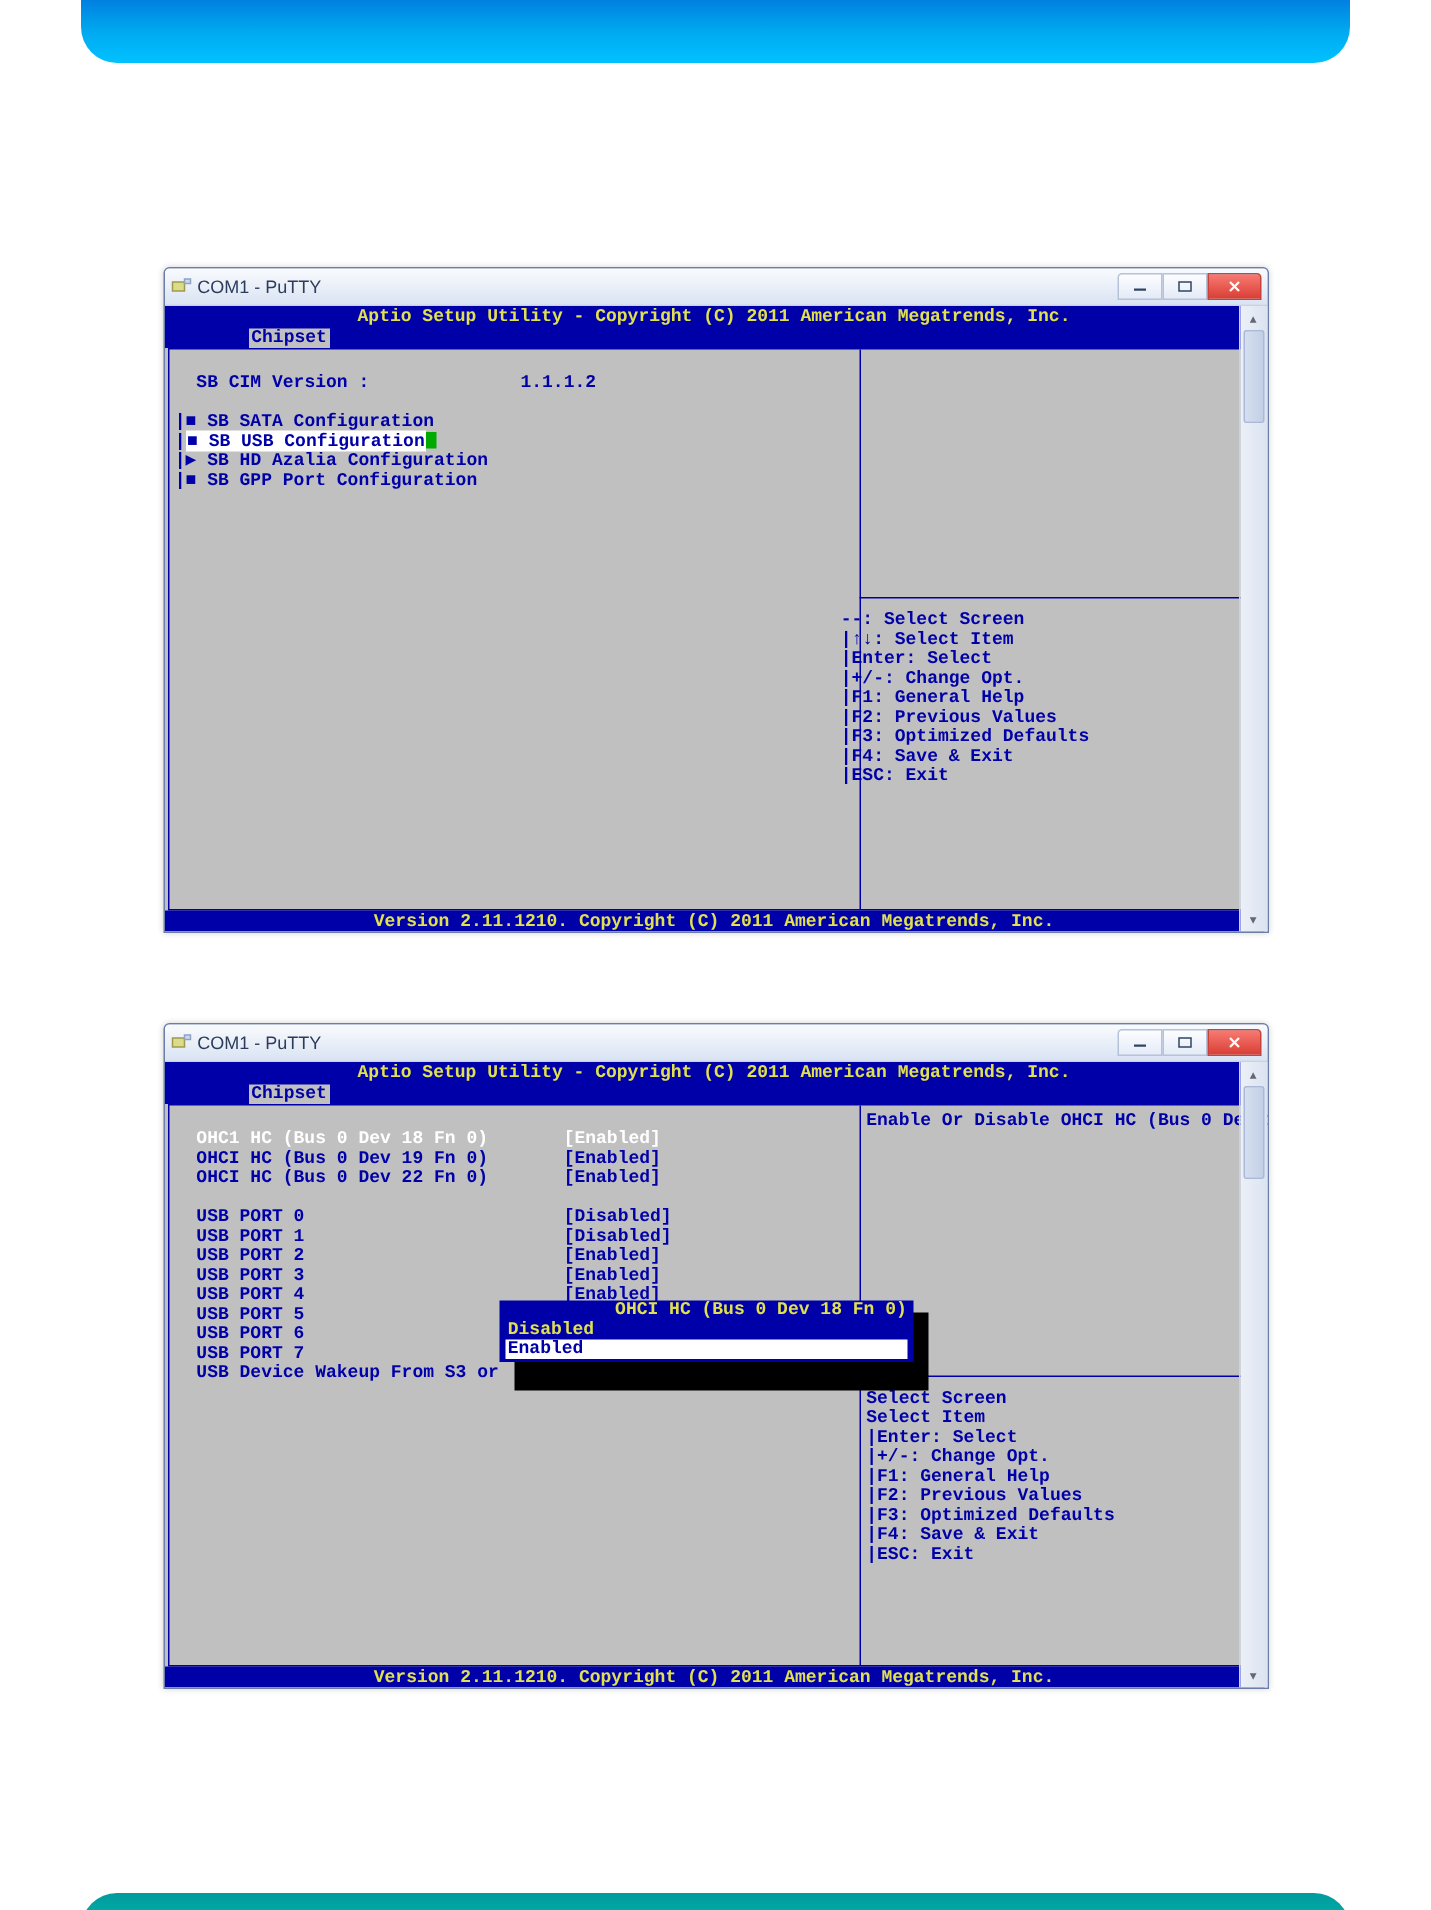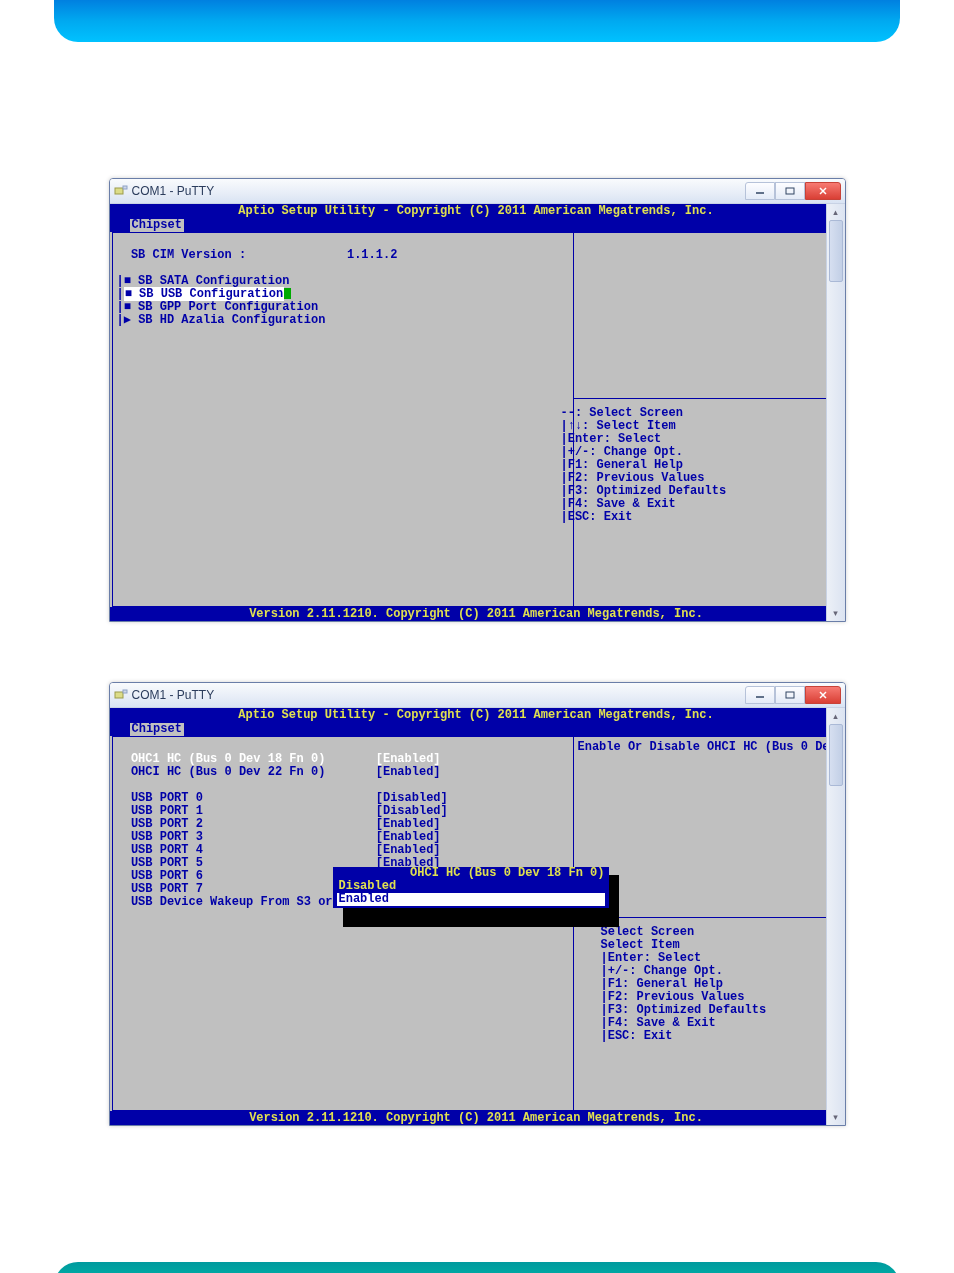"Chipset" .bar-tab { padding-left: 20px -> 56px }
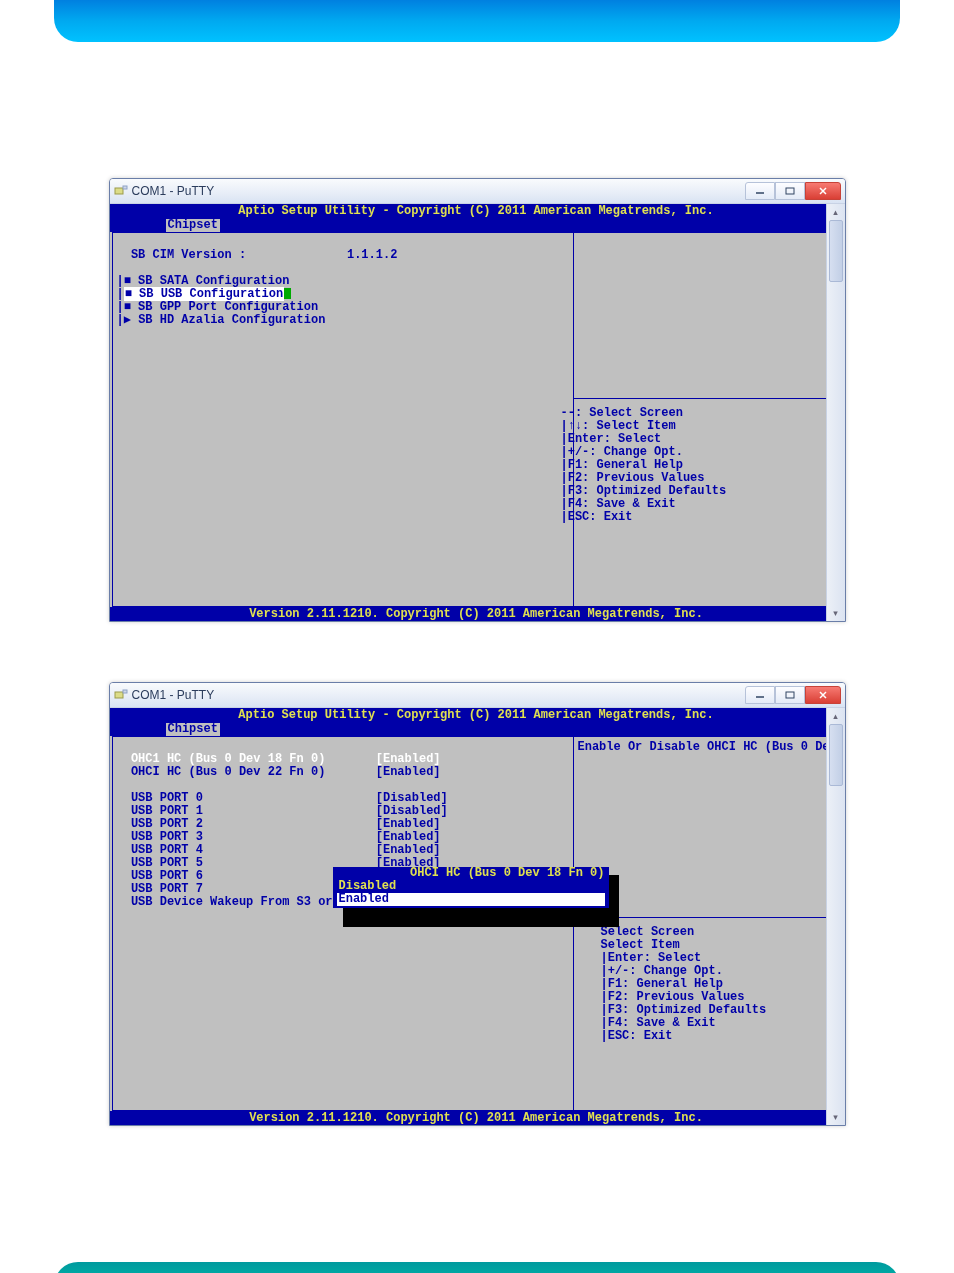"|■ SB GPP Port Configuration" div.line { order: before "|▶ SB HD Azalia Configuration" -> after "|▶ SB HD Azalia Configuration" }
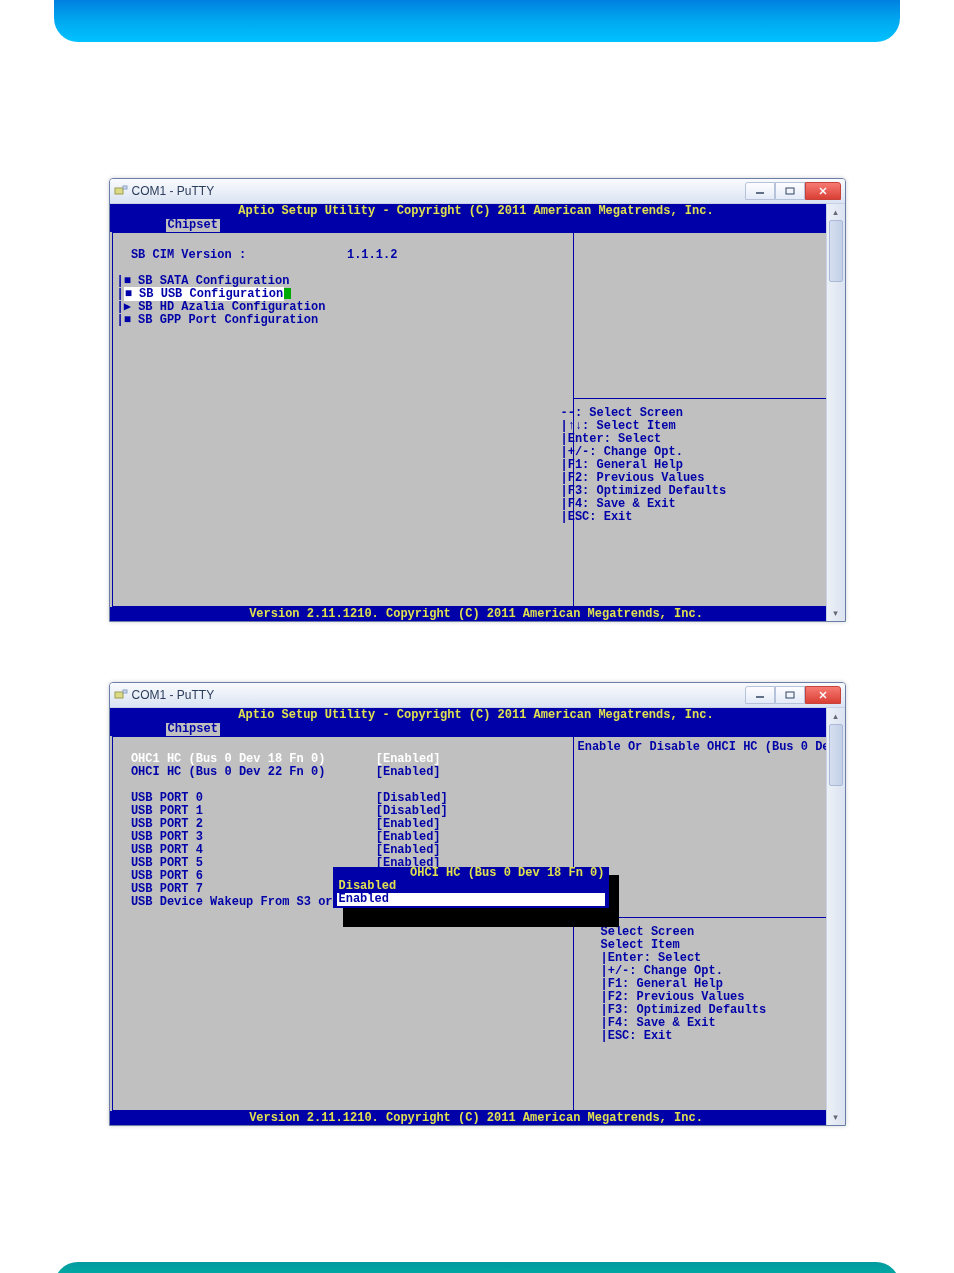"OHCI HC (Bus 0 Dev 19" div.line { html: none -> <div><span> OHCI HC (Bus 0 Dev 19 Fn 0) </span><span>[Enabled]</span></div> }
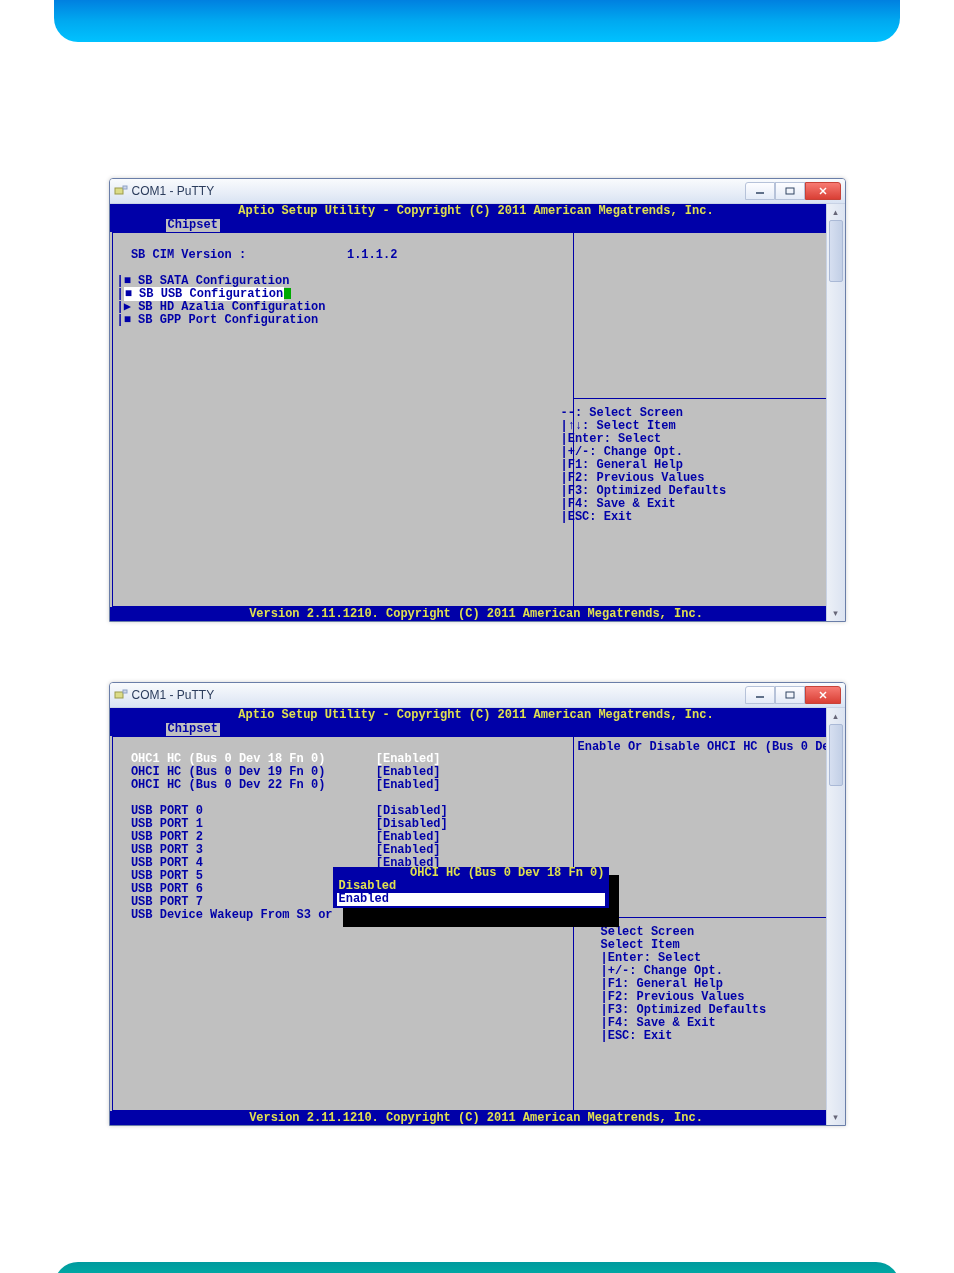"Select Screen" div { left: 484px -> 461px }
